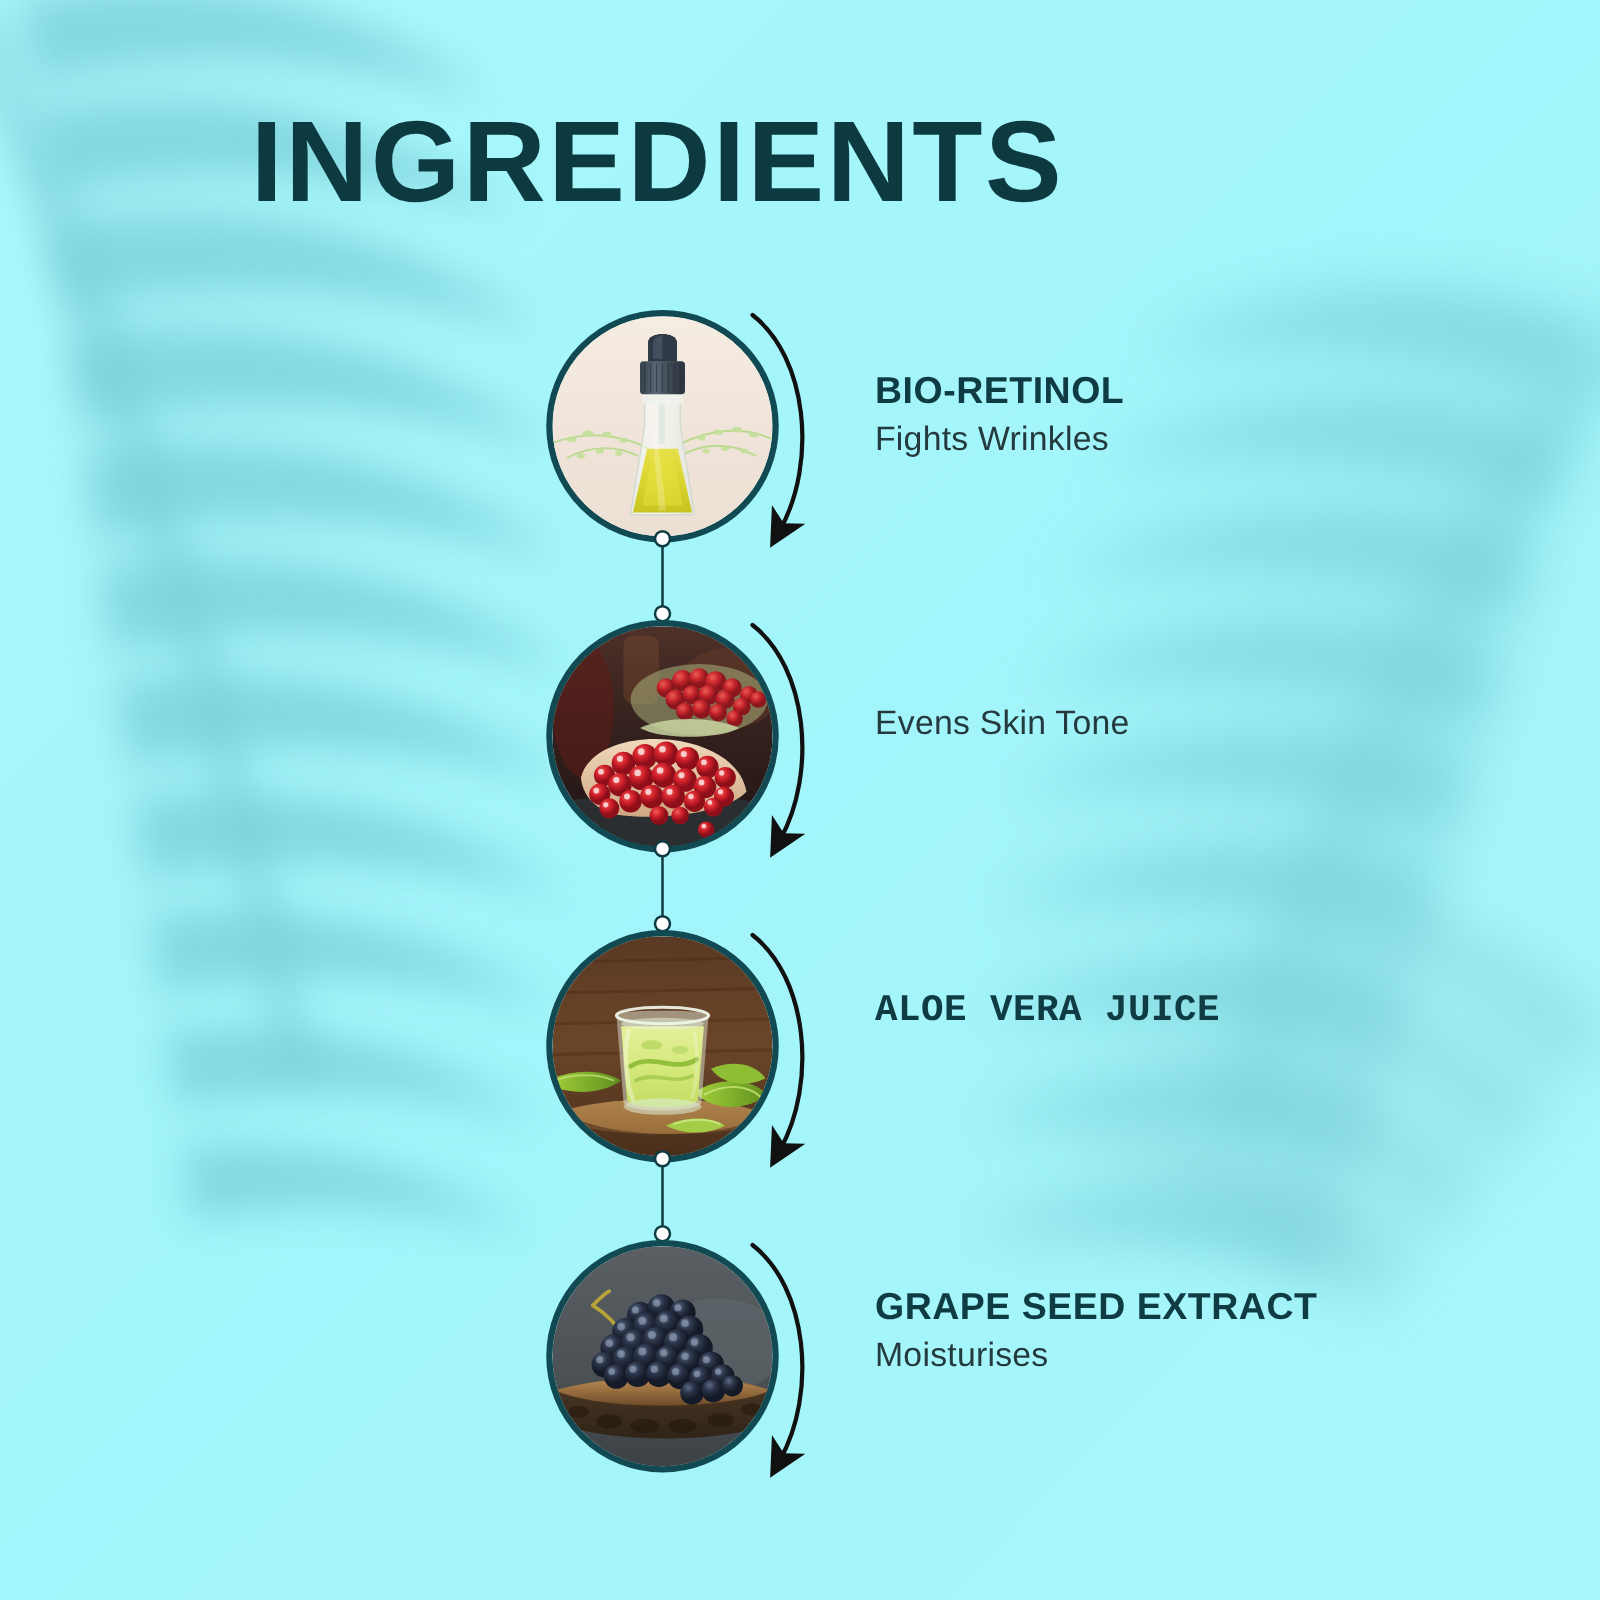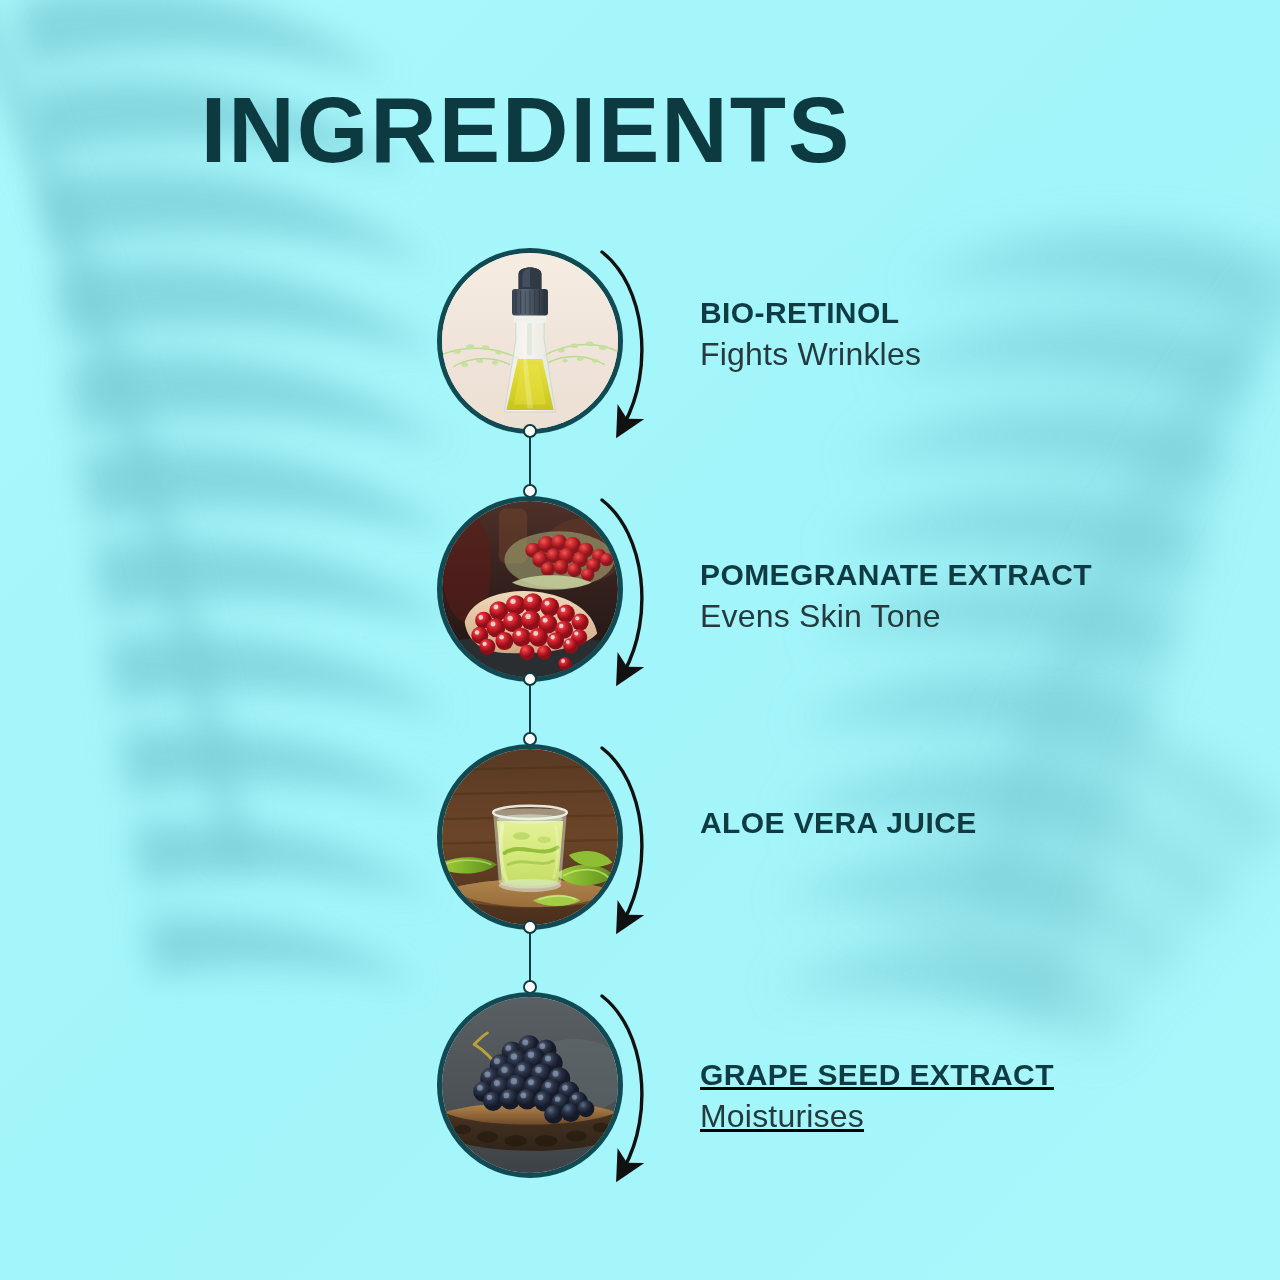"Fights Wrinkles" .ing-benefit { font-size: 32px -> 27px }
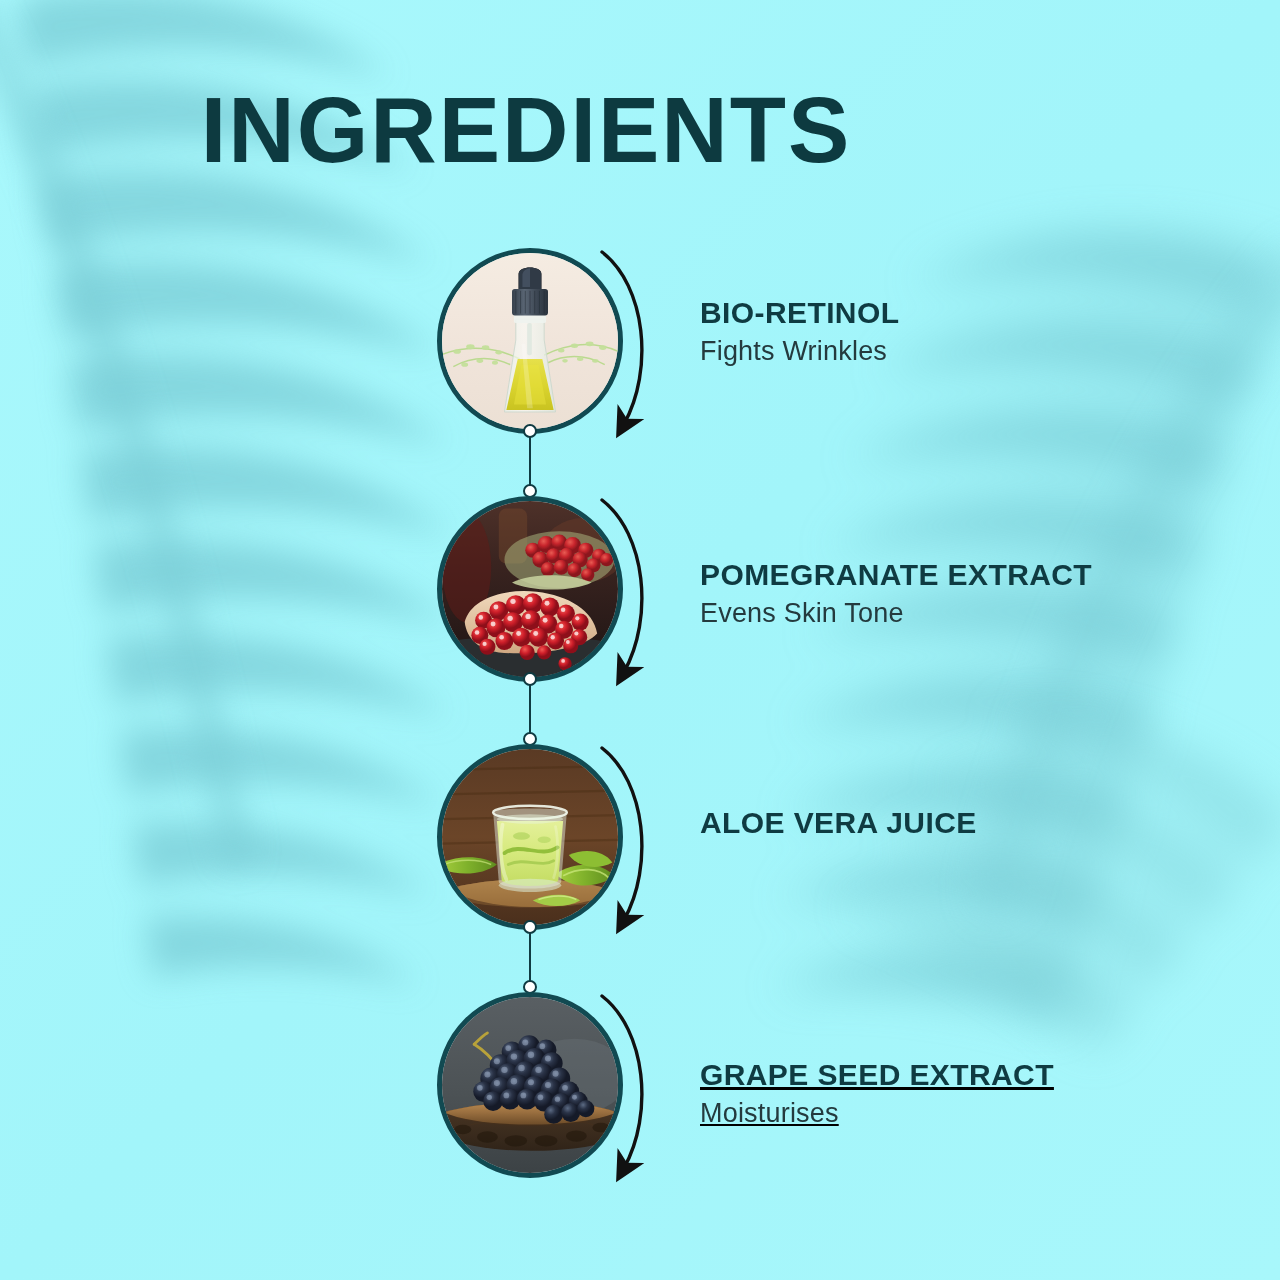"POMEGRANATE EXTRACT" div.ing-name { html: <div>POMEGRANATE EXTRACT</div> -> none }
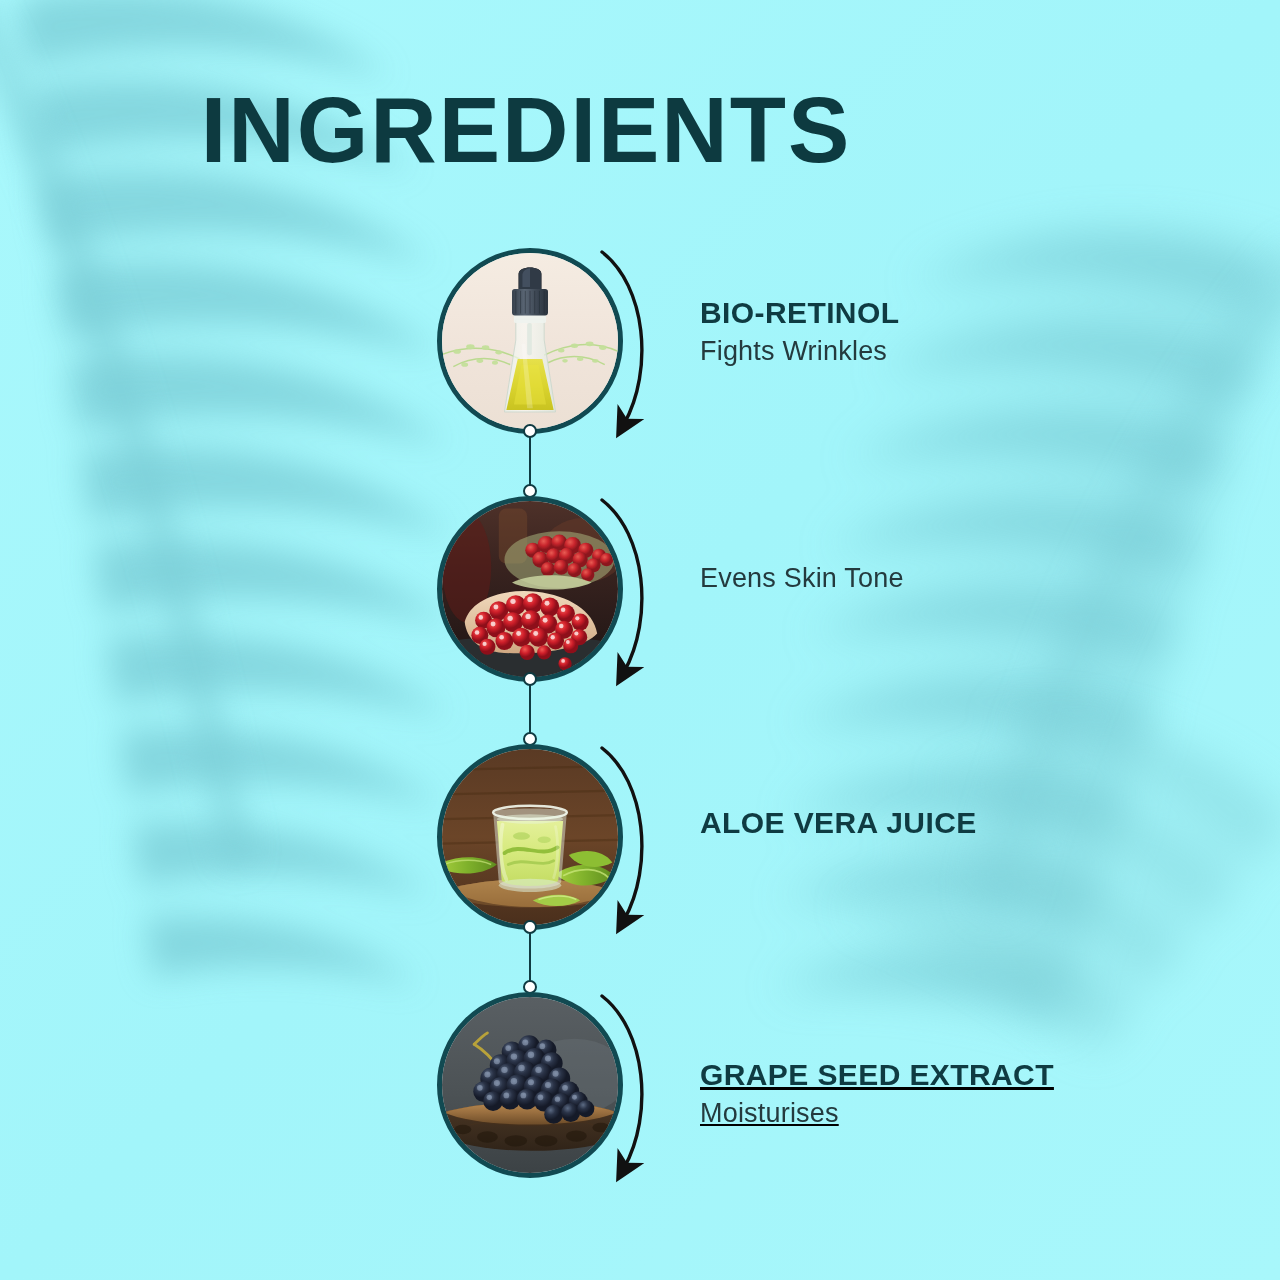"ALOE VERA JUICE" div.ing-text { font-family: none -> Liberation Mono, monospace; top: 62px -> 48px }
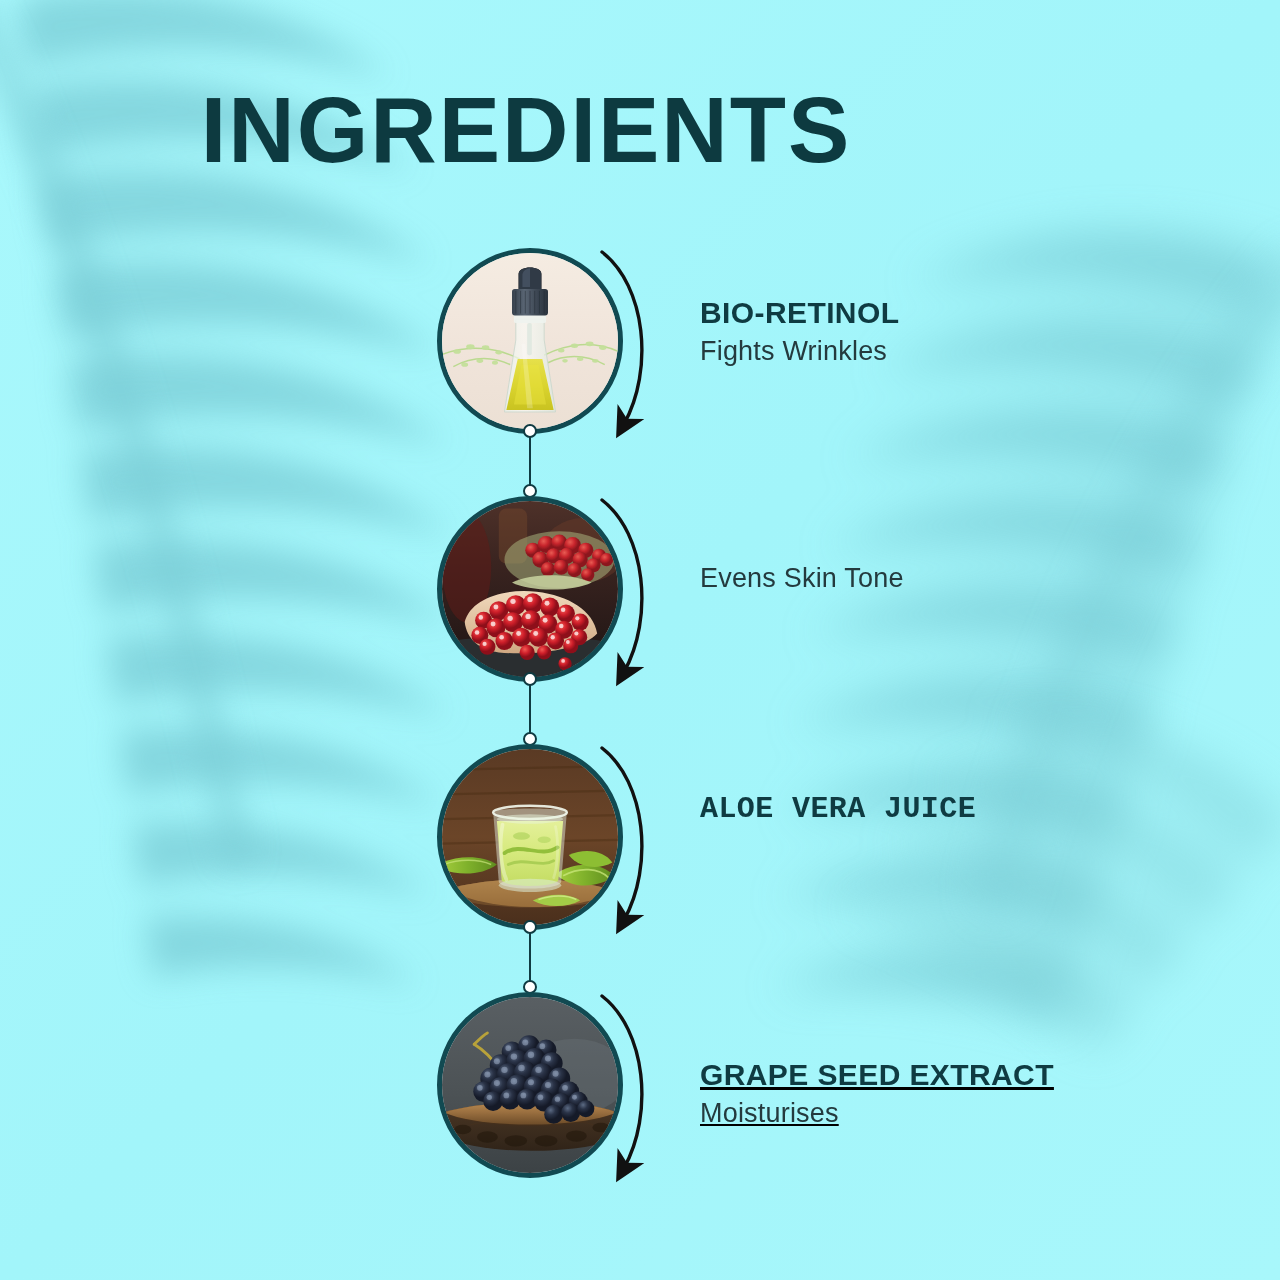"GRAPE SEED EXTRACT" div.ing-text { text-decoration: underline -> none; top: 66px -> 37px }
